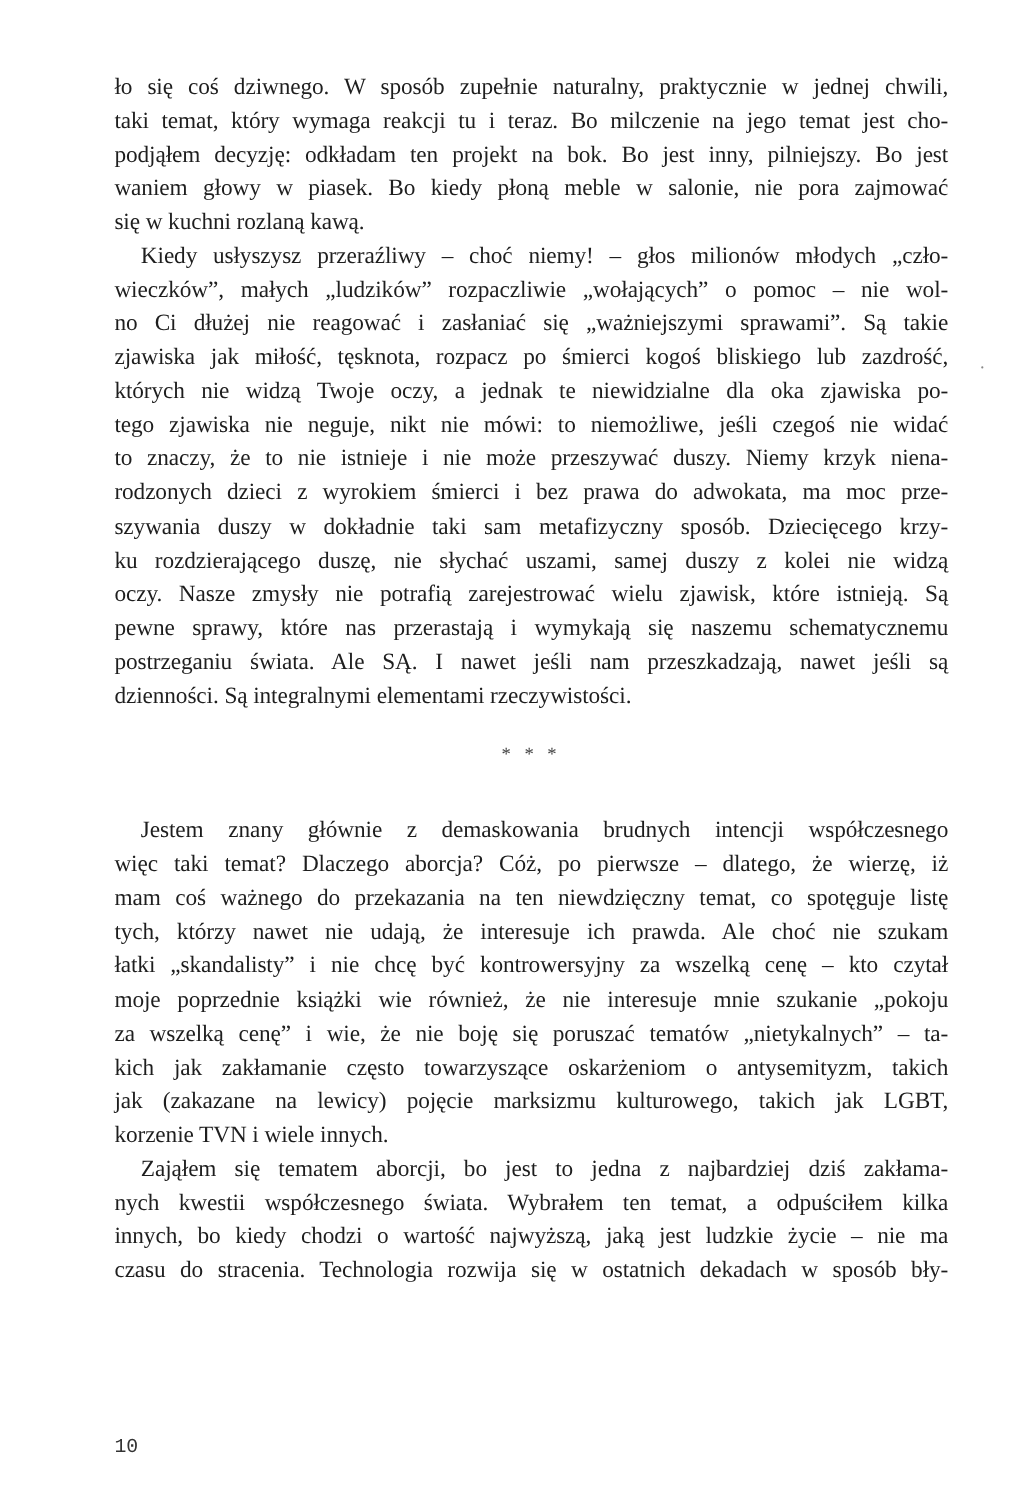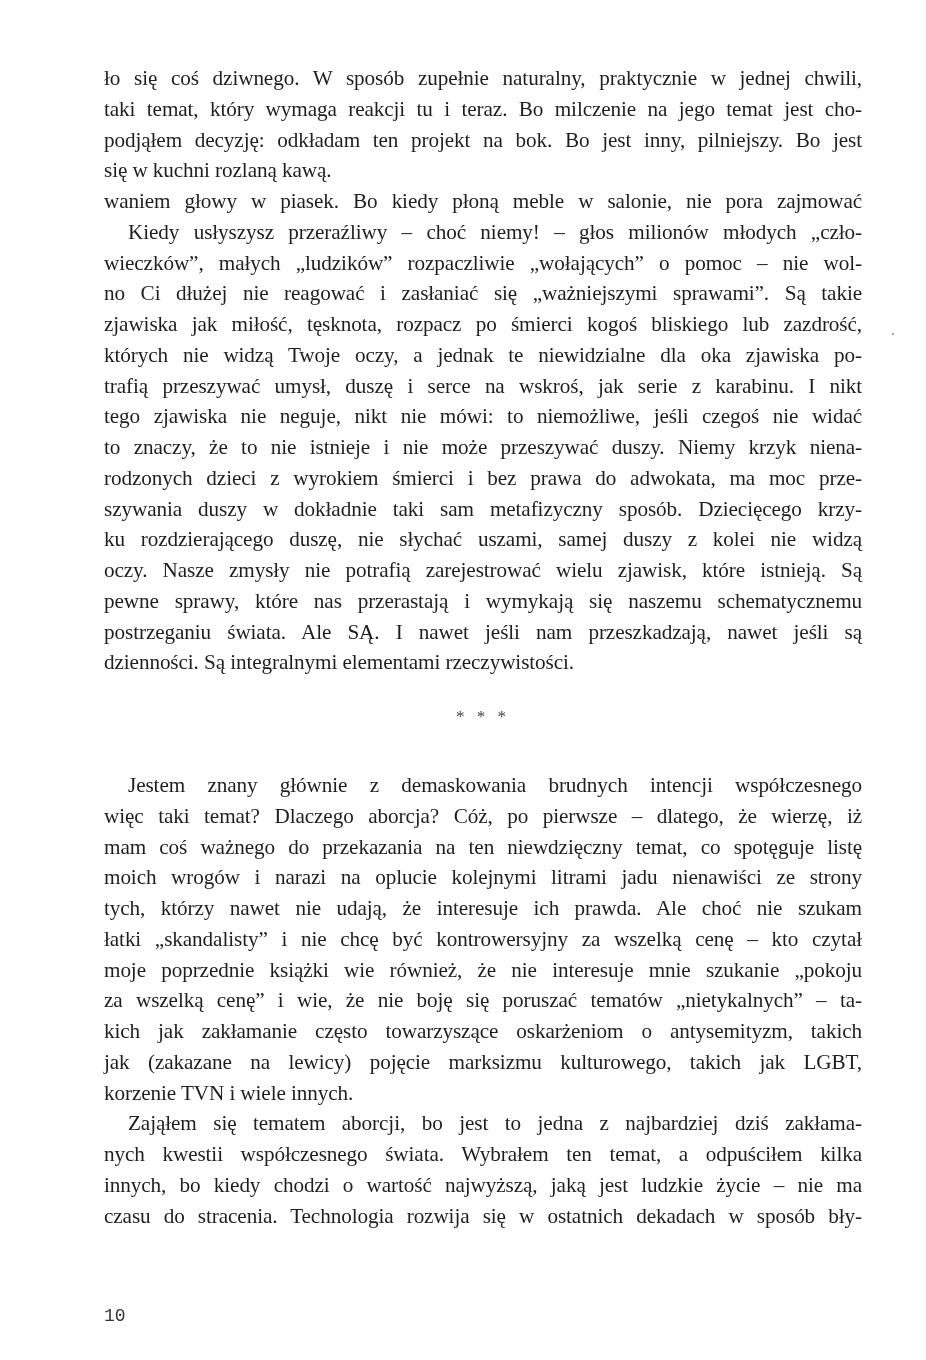"się w kuchni rozlaną kawą." span.line { order: before "waniem głowy w piasek. Bo" -> after "waniem głowy w piasek. Bo" }
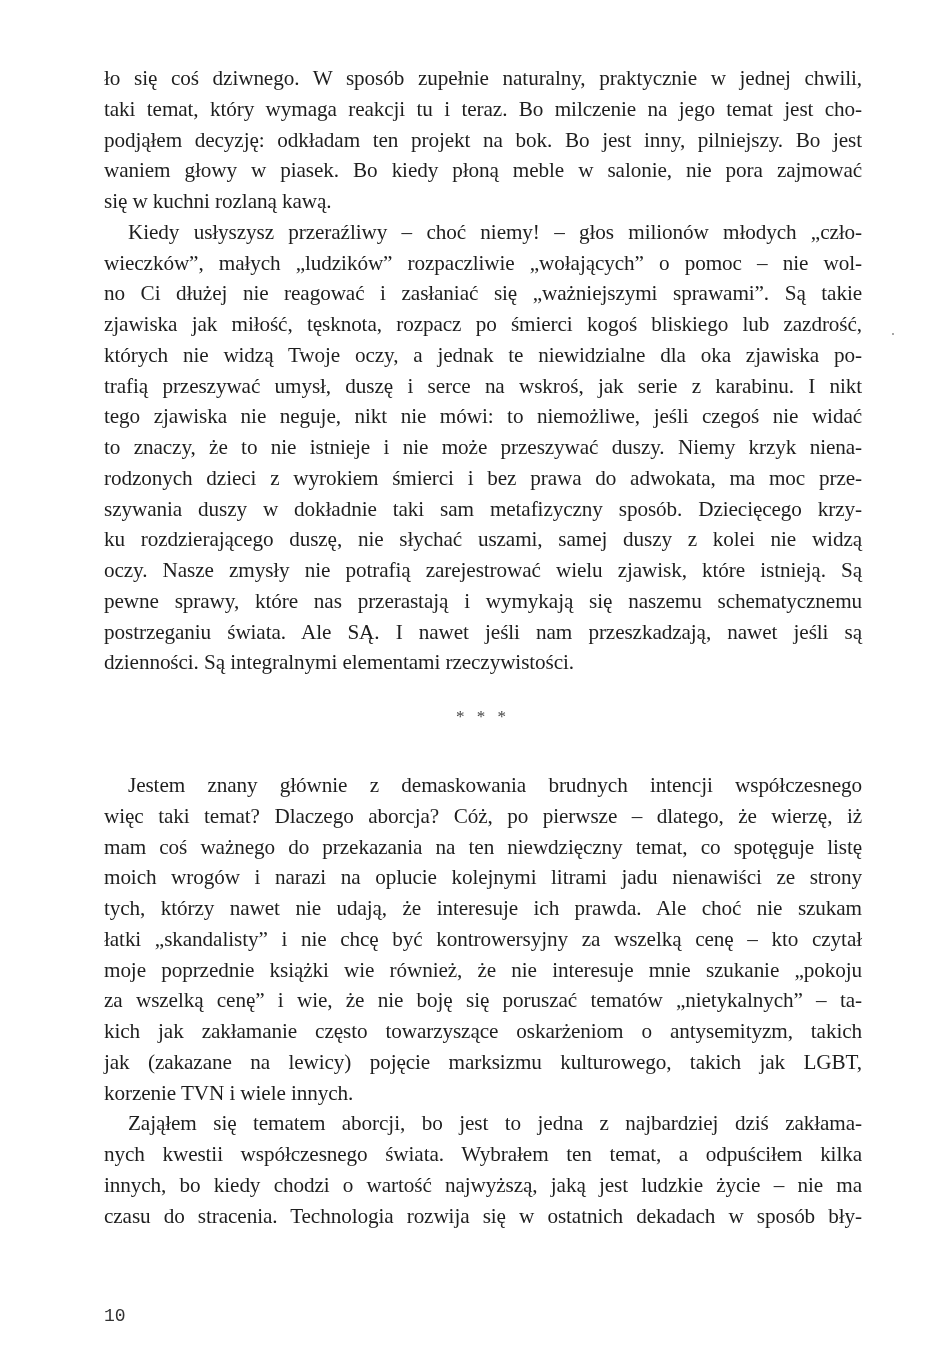"trafią przeszywać umysł, duszę i" span.line { html: <span>trafią przeszywać umysł, duszę i serce na wskroś, jak serie z karabinu. I nikt</span> -> none }
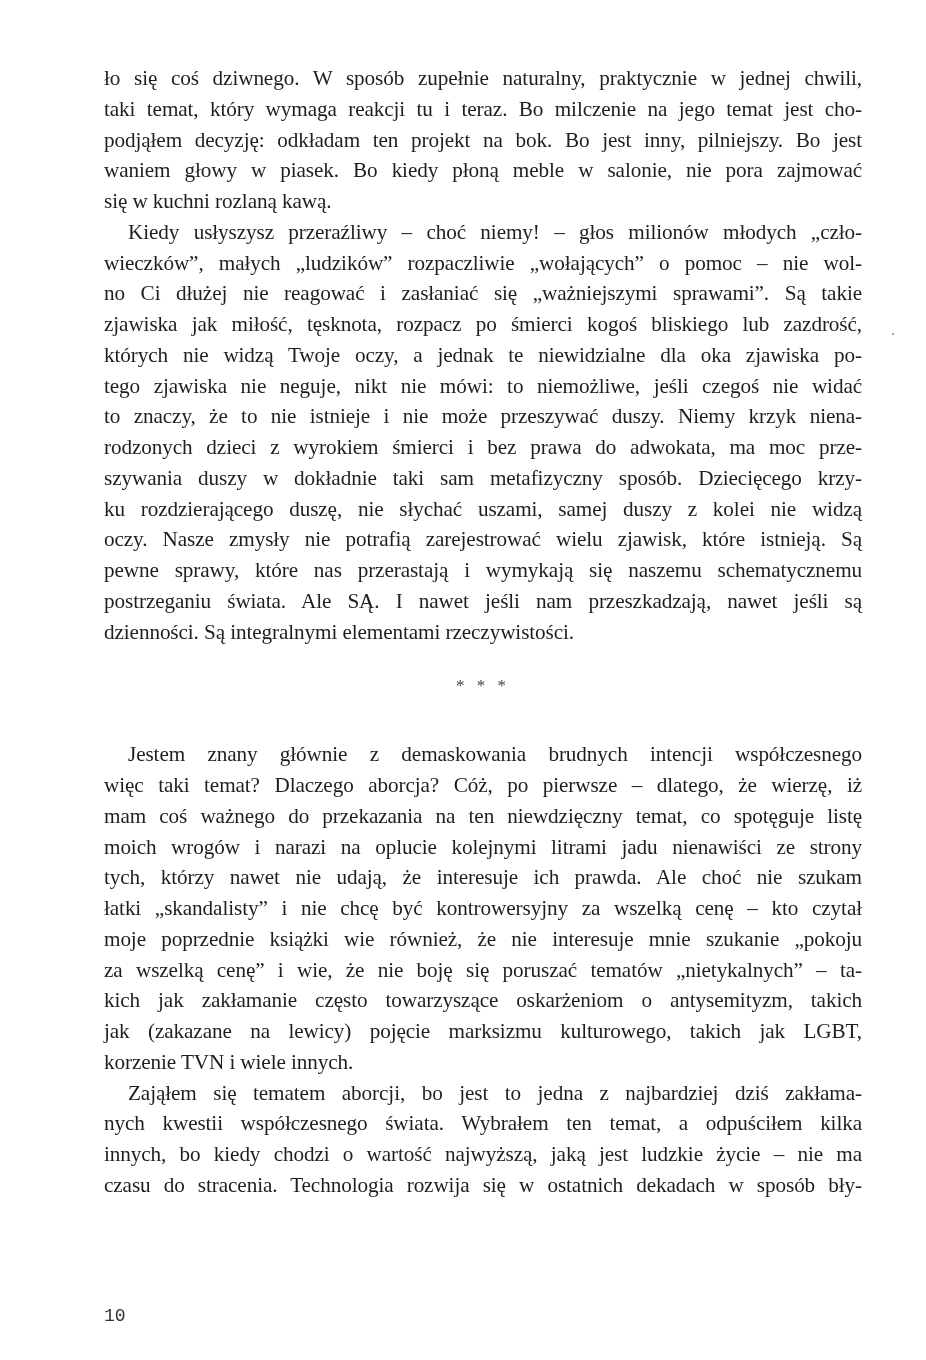"moich wrogów i narazi na" span.line { html: <span>moich wrogów i narazi na oplucie kolejnymi litrami jadu nienawiści ze strony</span> -> none }
